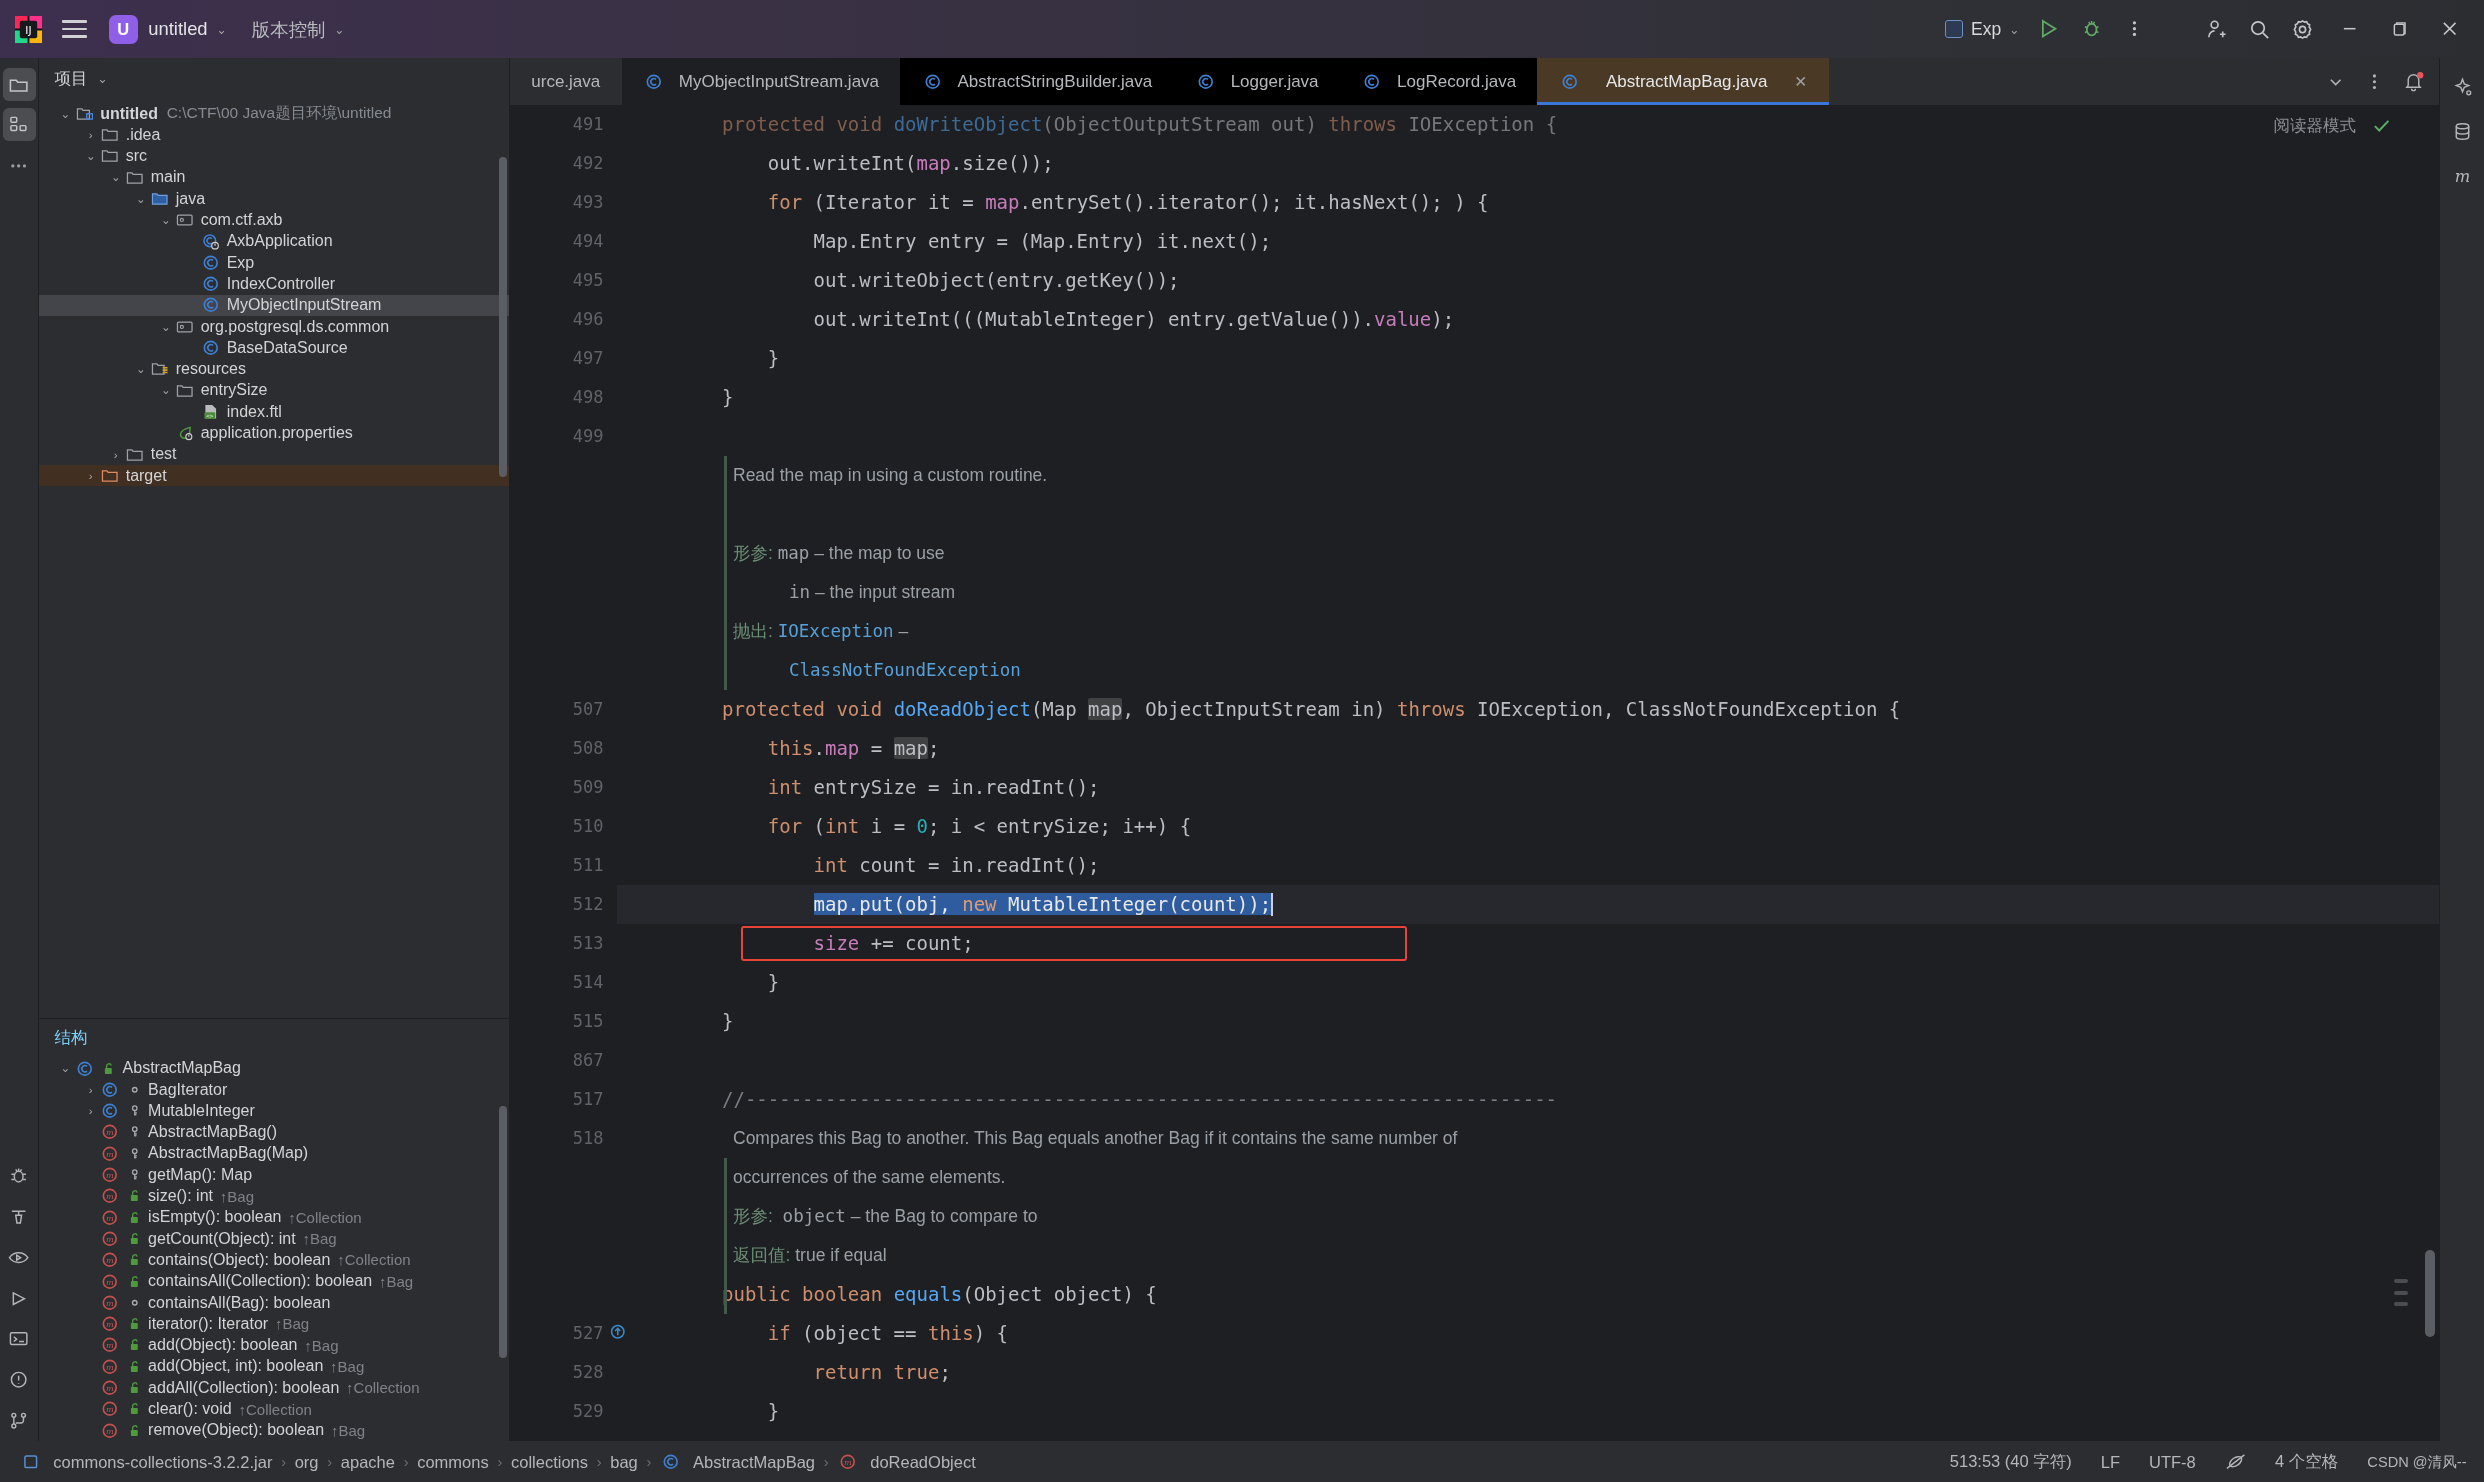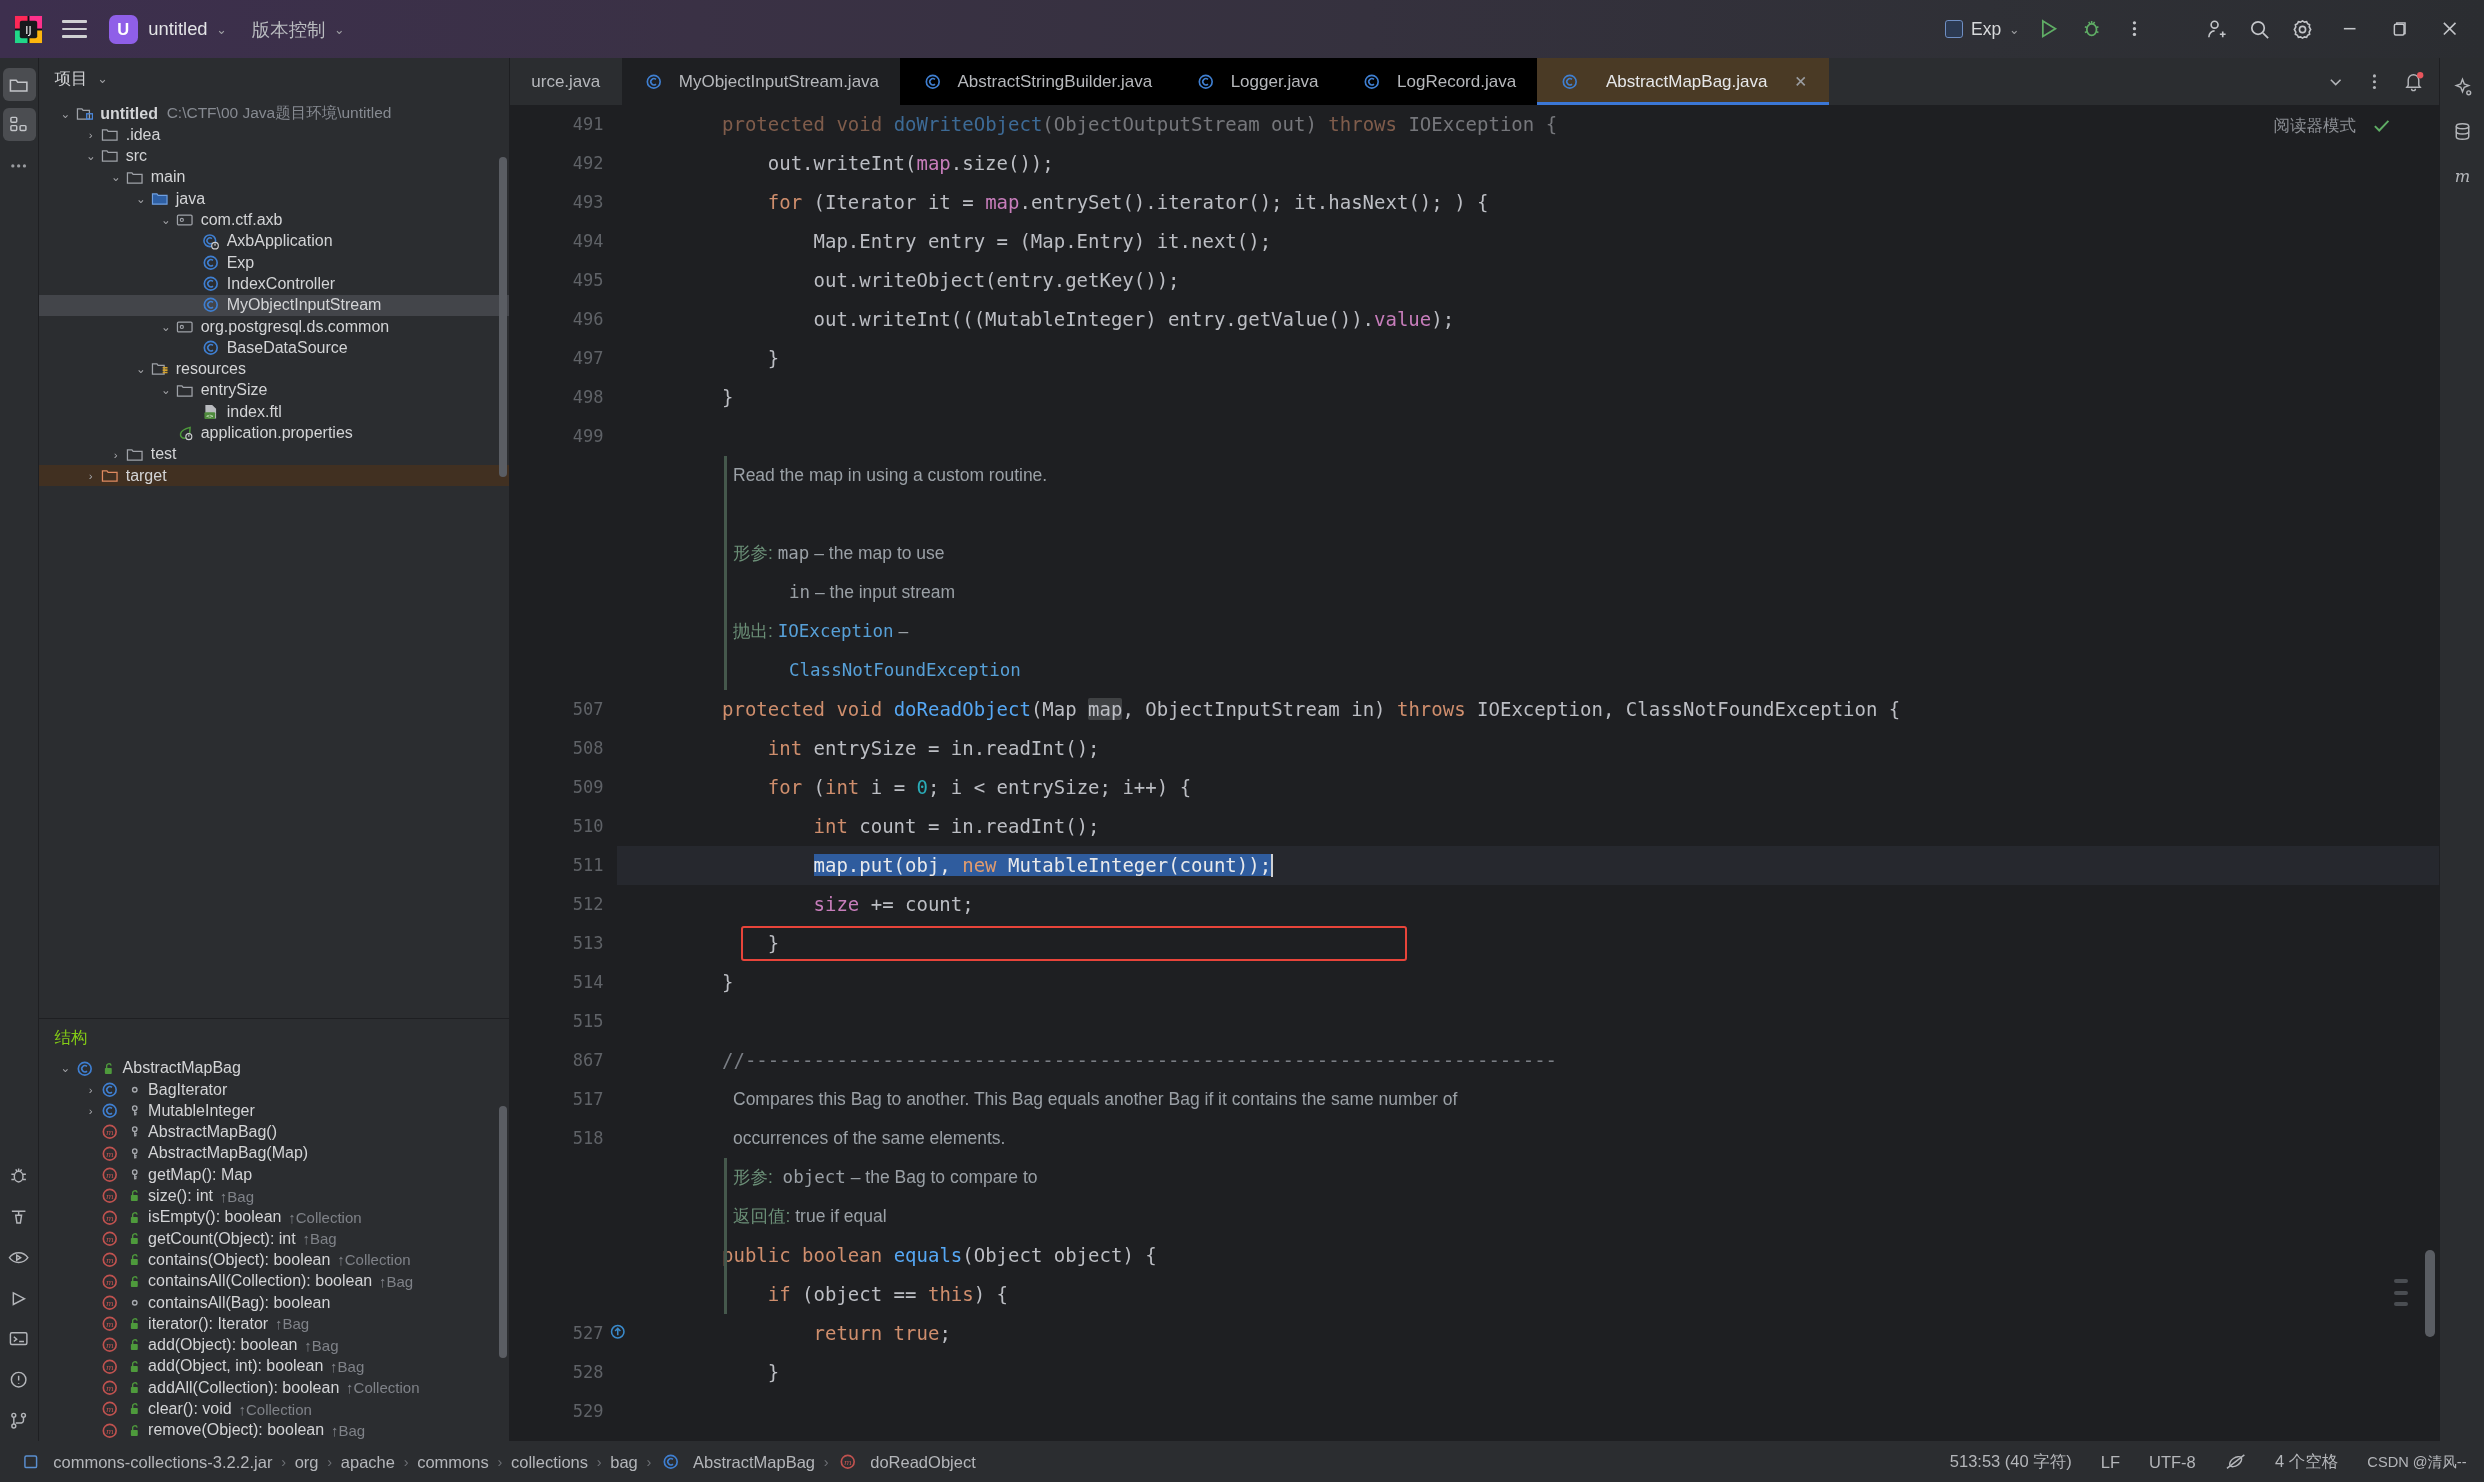"this.map = map;" div.cl { html: none -> <div> <span>this</span>.<span>map</span> = <span>map</span>;</div> }
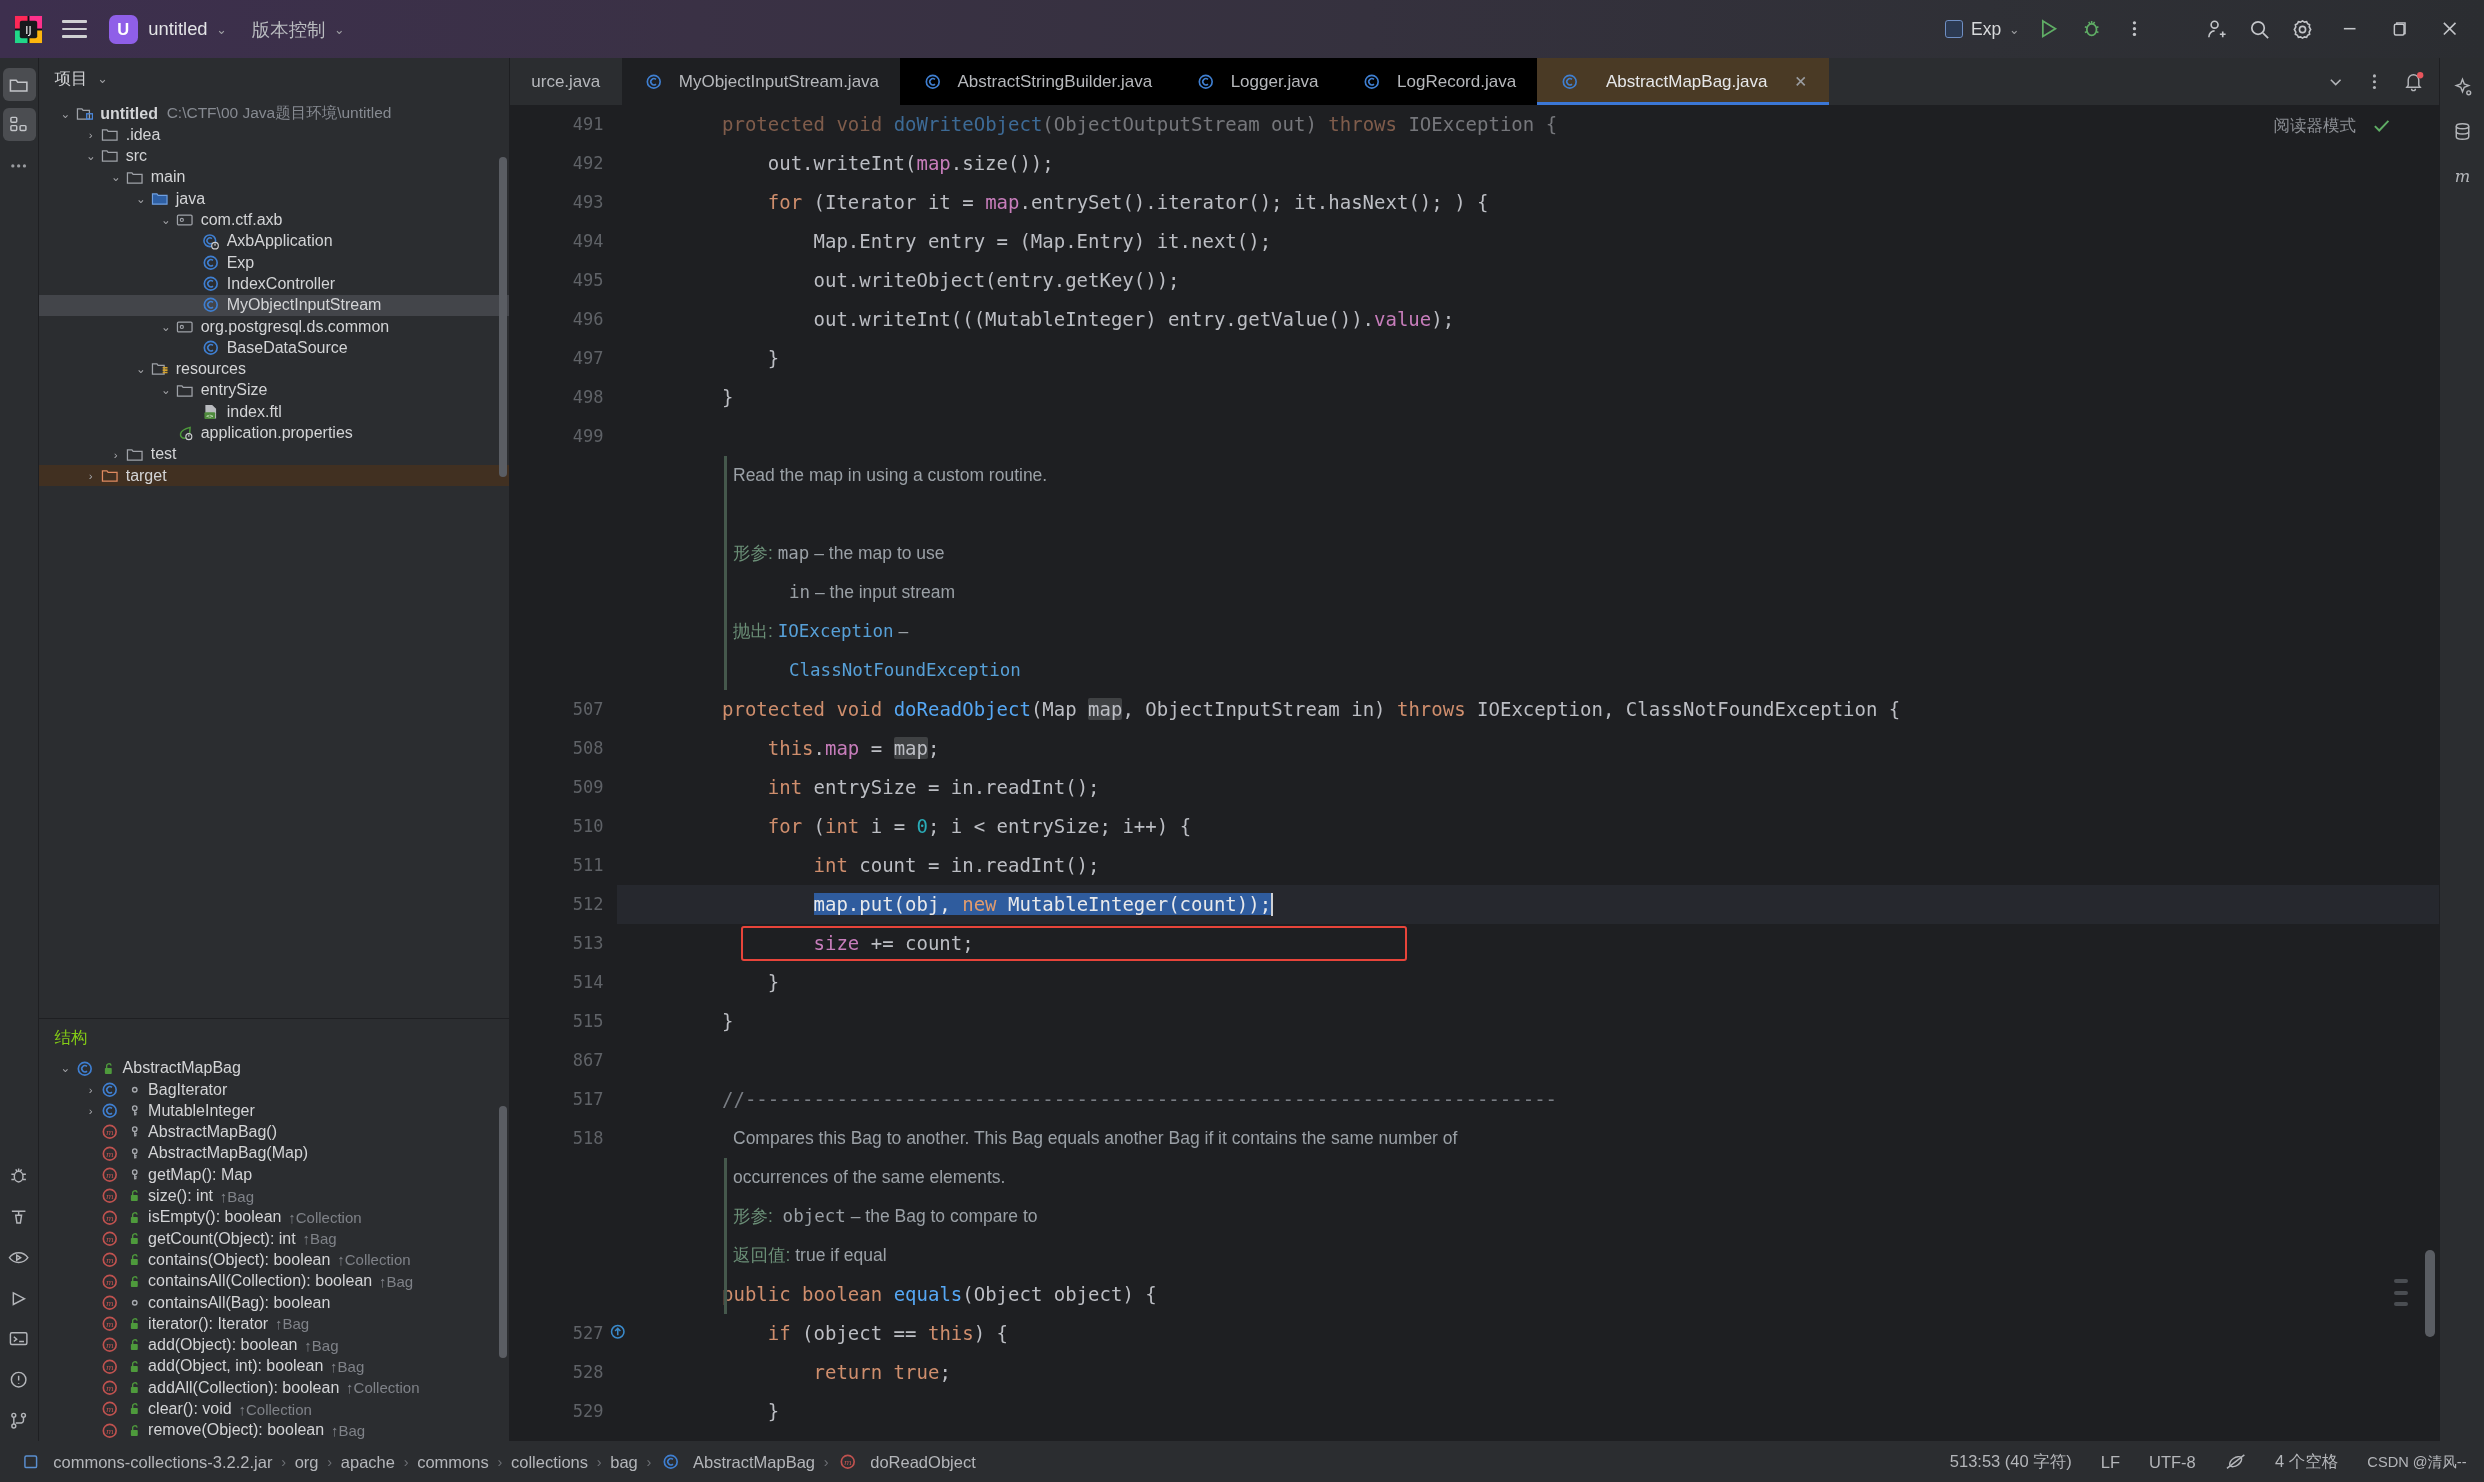"结构" .structhdr { color: #84cc16 -> #7dd3fc }
